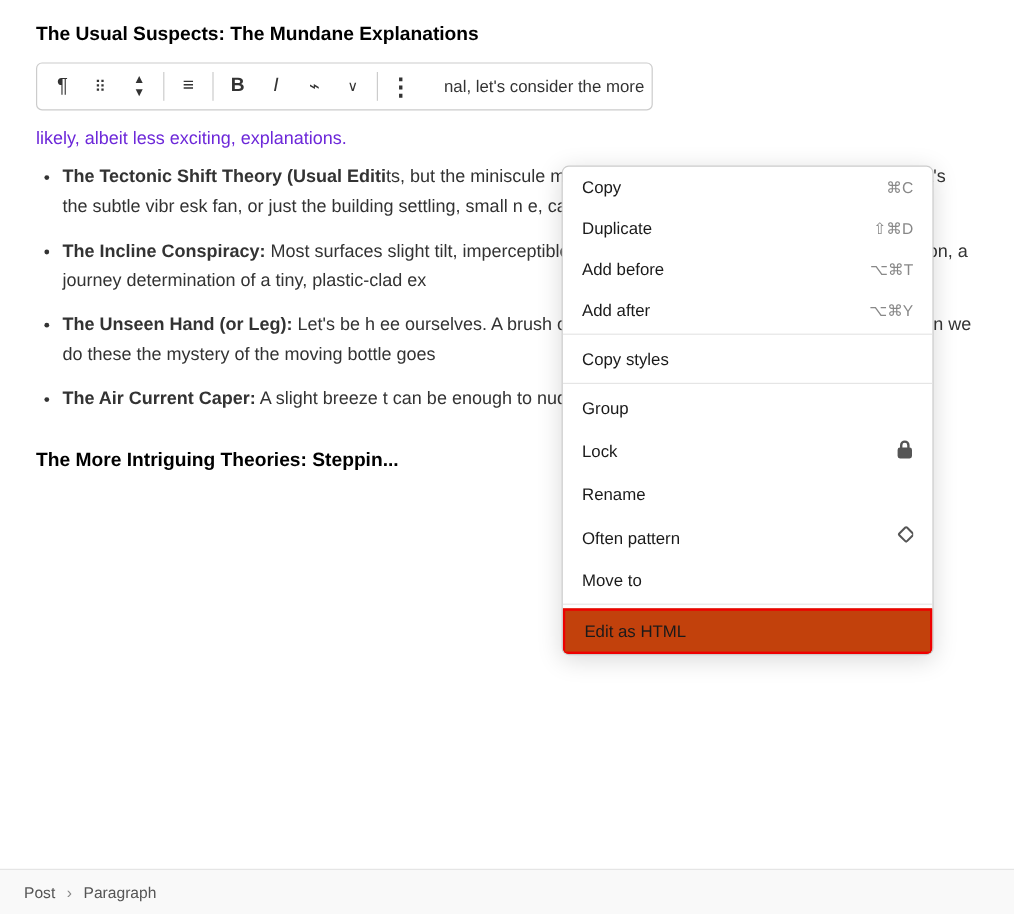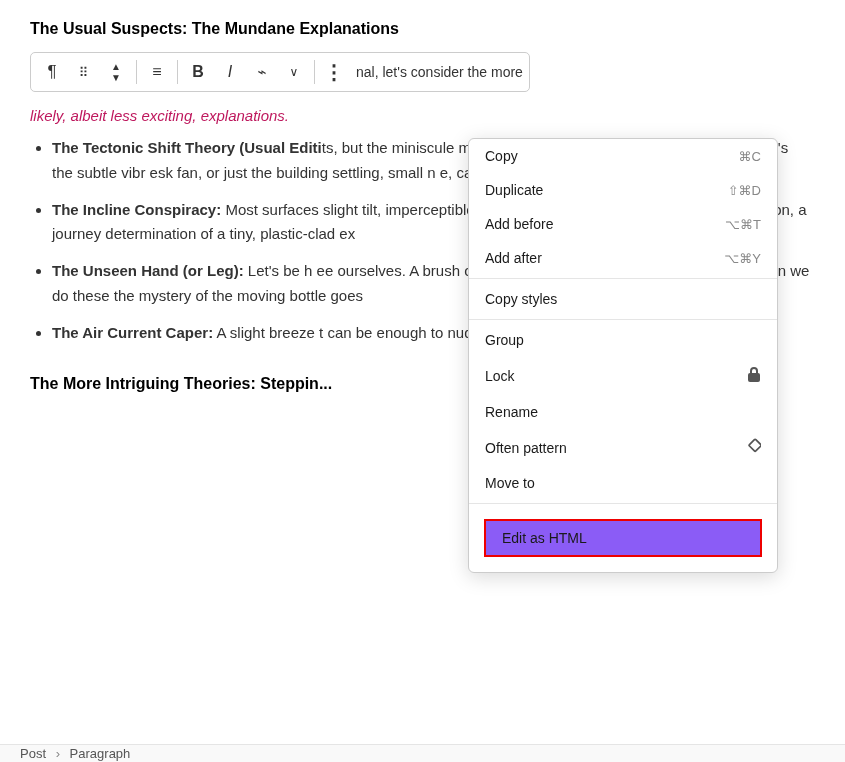"nal, let's consider the more" span { margin-left: 6px -> 20px }
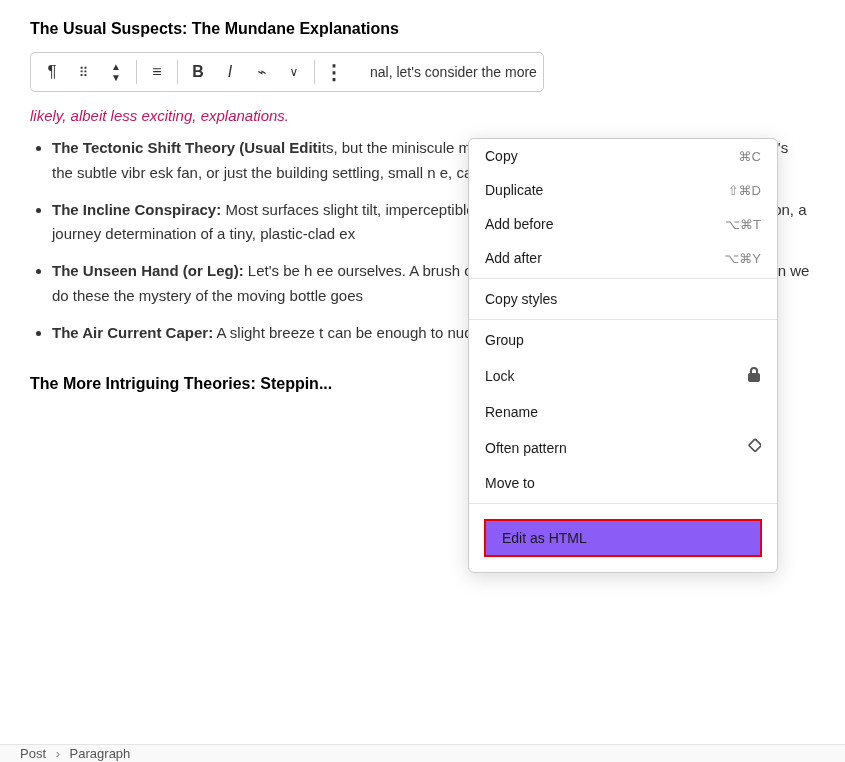"likely, albeit less exciting," .intro-text { color: #be185d -> #6d28d9; font-style: italic -> none }
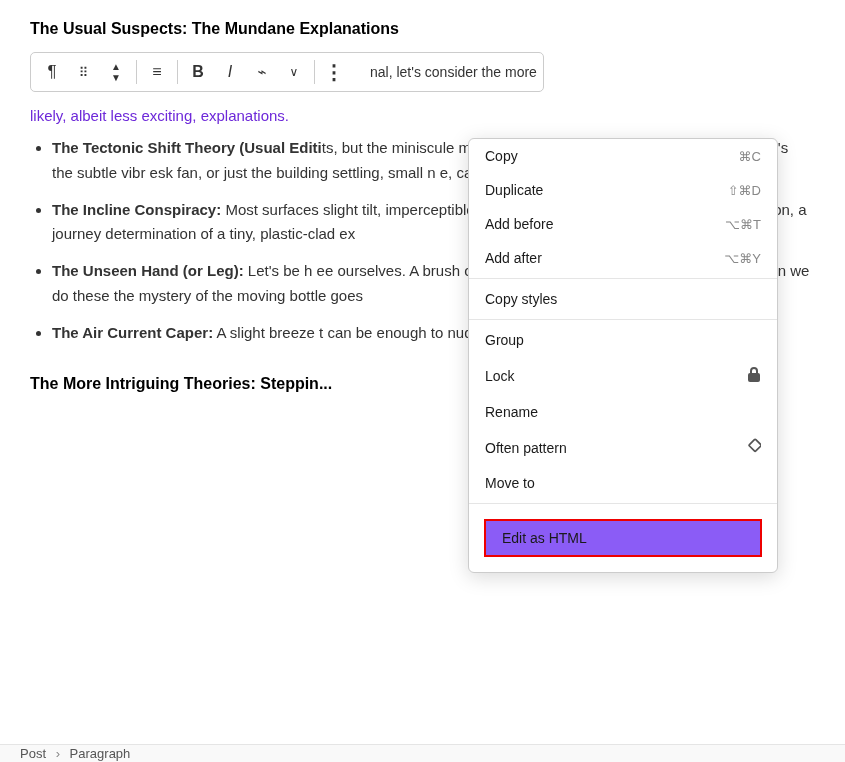"Edit as HTML" .edit-as-html-item { background: #8b5cf6 -> #c2410c; margin: 15px -> 0 }
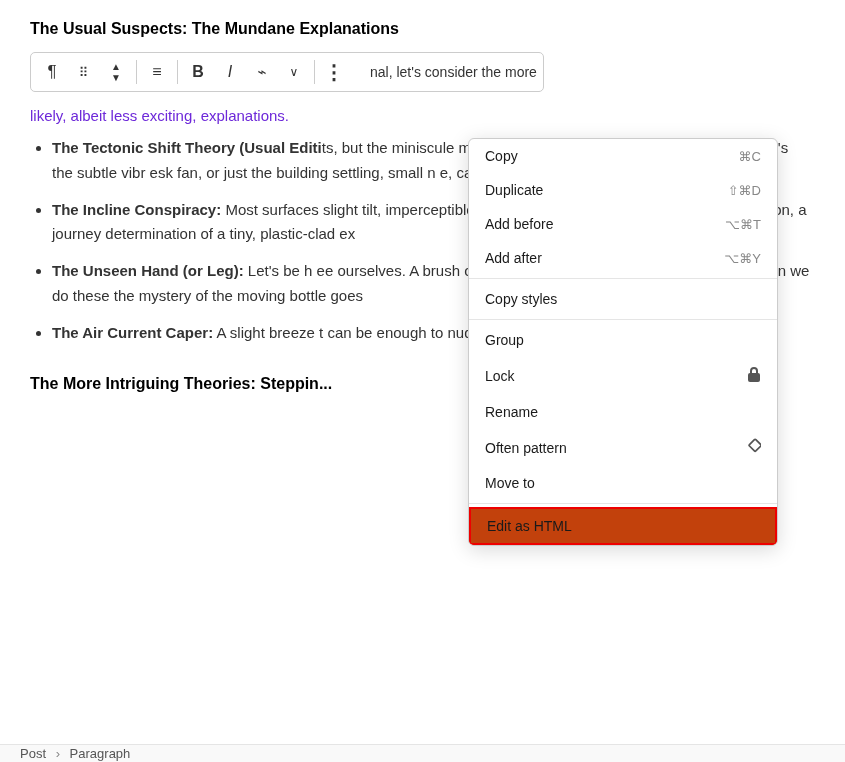"Post › Paragraph" .status-bar { height: 18px -> 38px }
